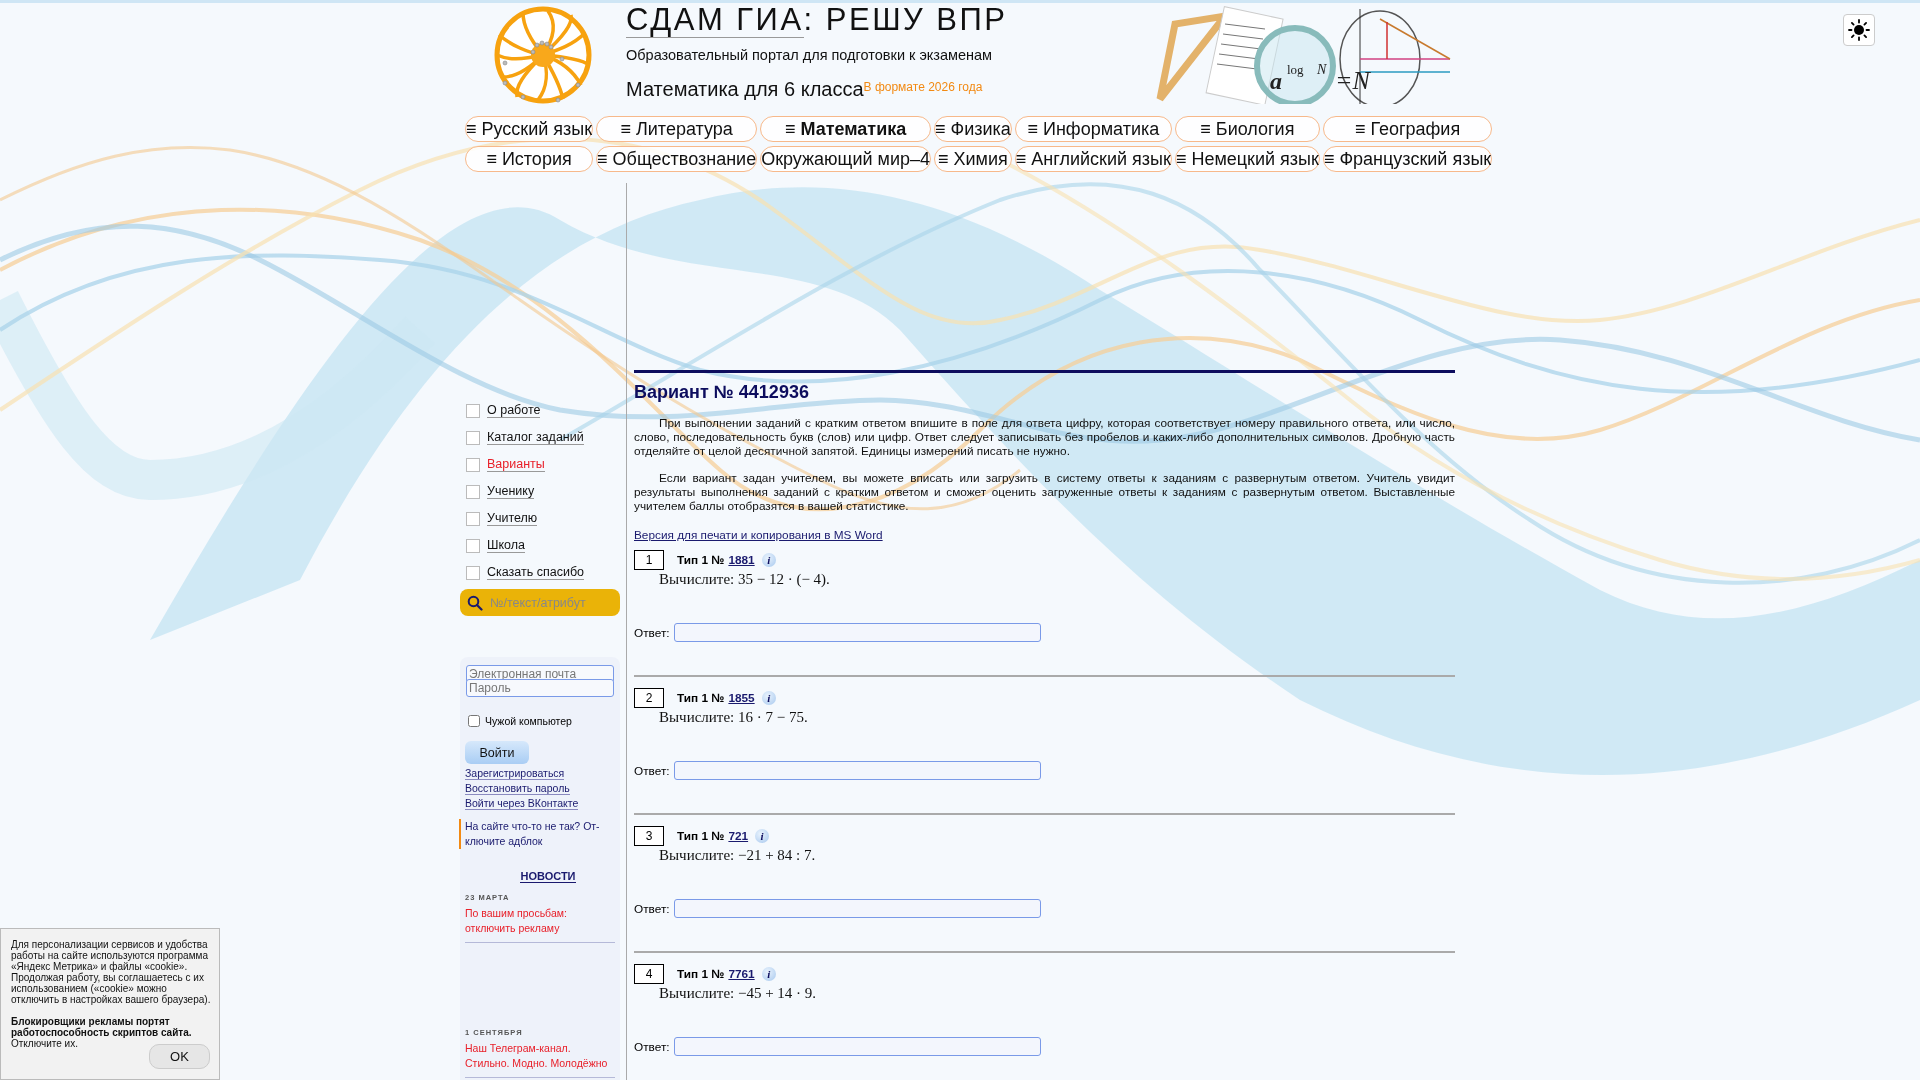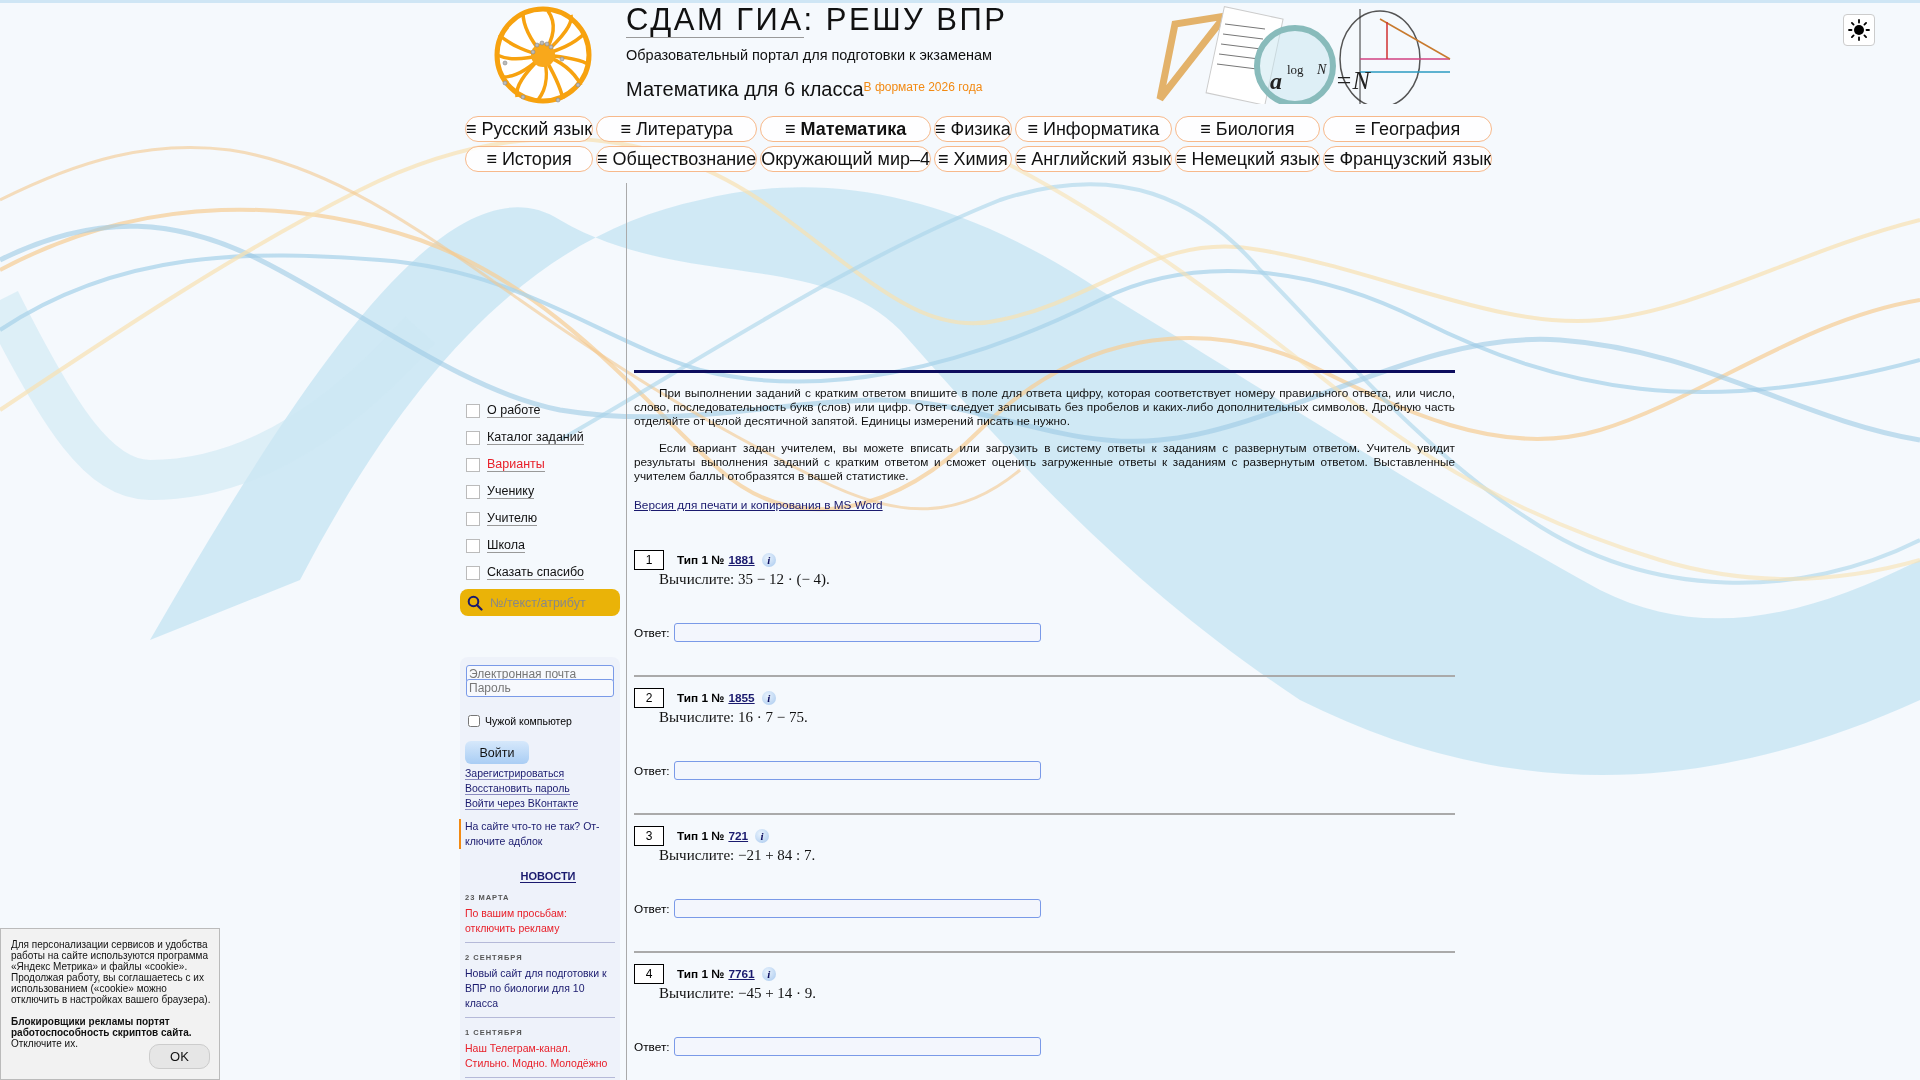"Вариант № 4412936" h1 { html: none -> <h1>Вариант № 4412936</h1> }
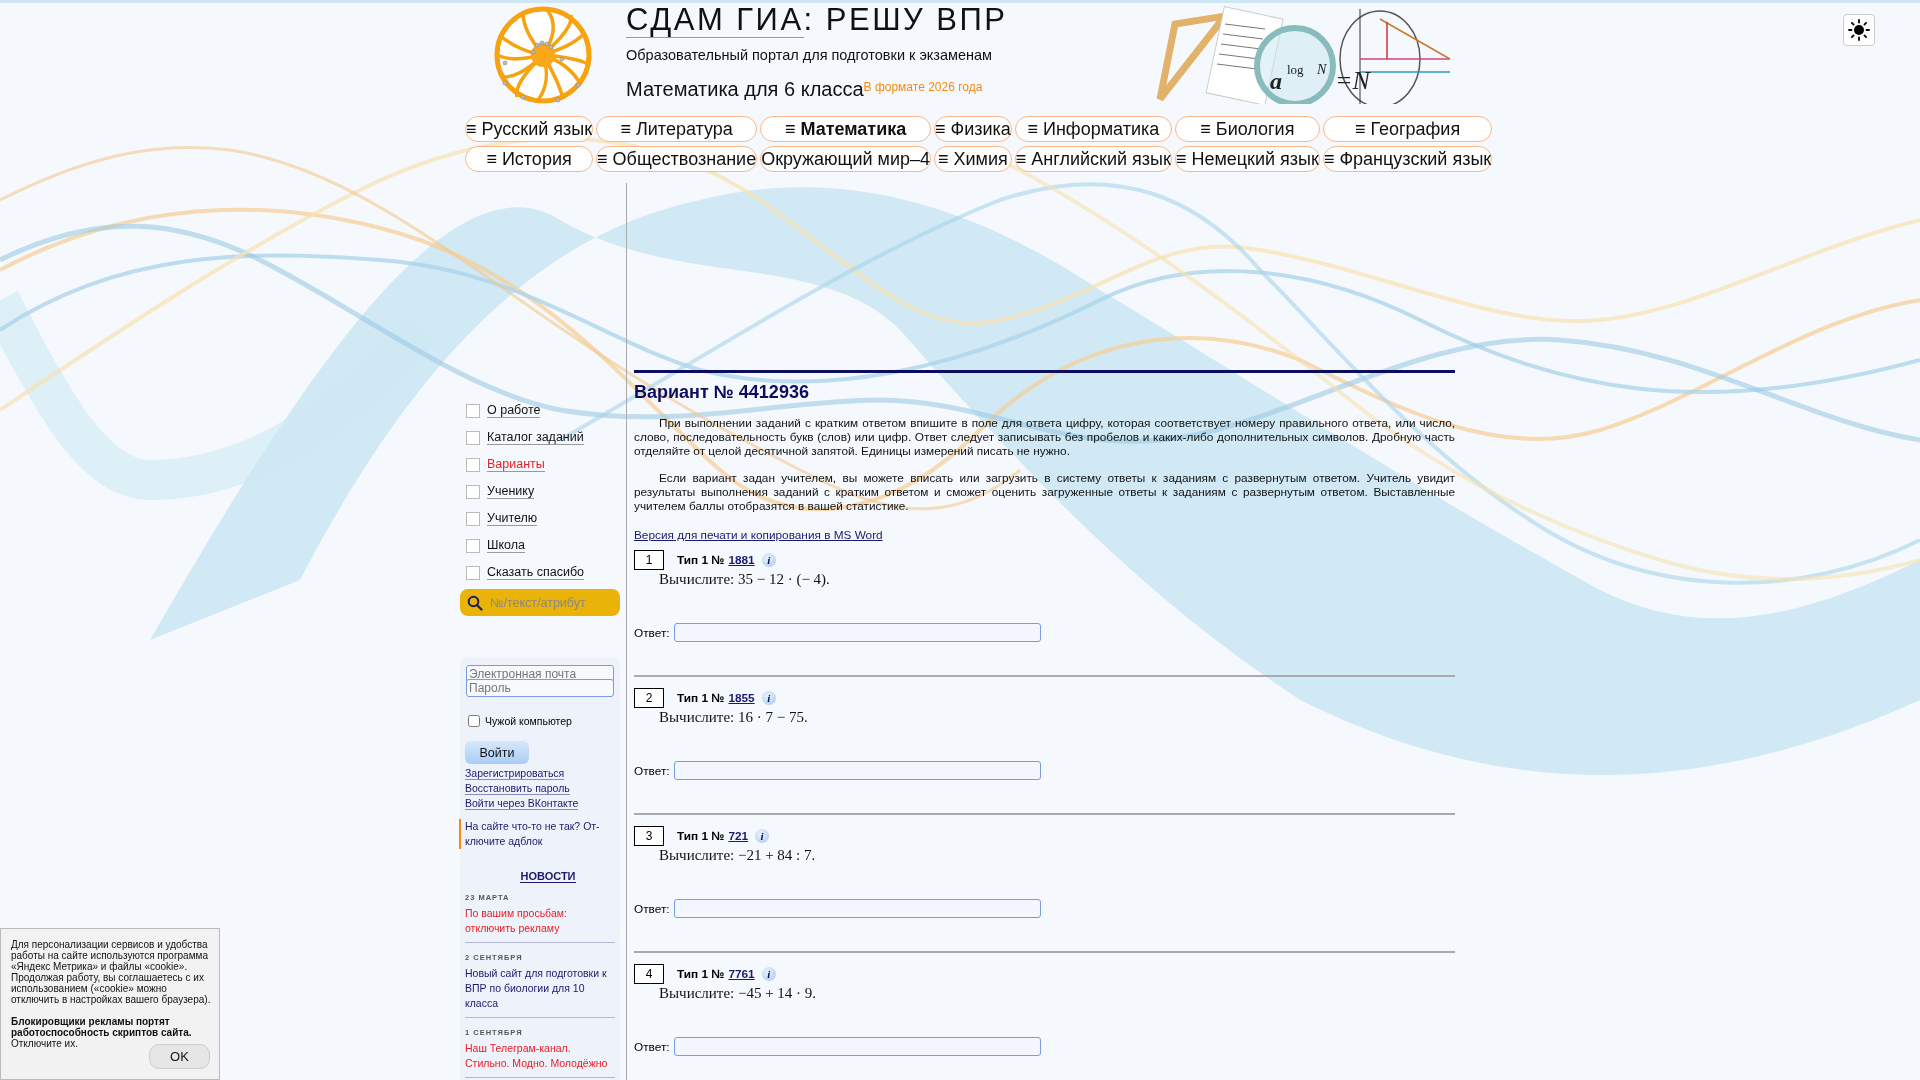"2 СЕНТЯБРЯ" div.news { html: <div> <div>2 СЕНТЯБРЯ</div> <div>Новый сайт для подготовки к ВПР по биологии для 10 класса</div> <div></div> </div> -> none }
